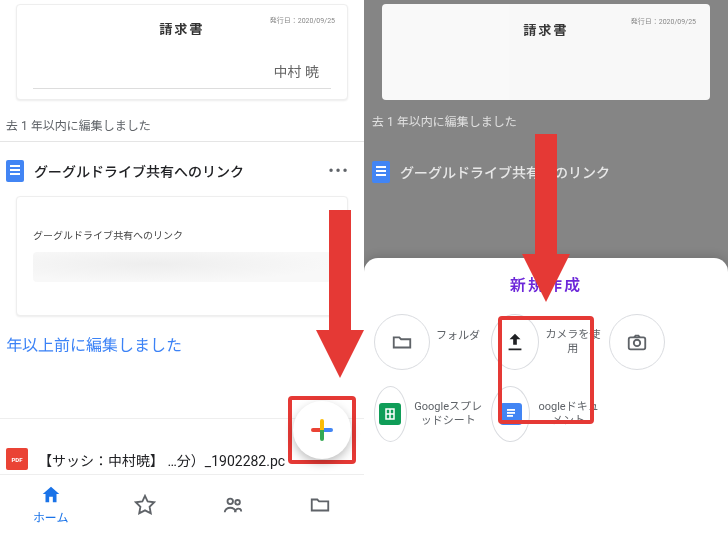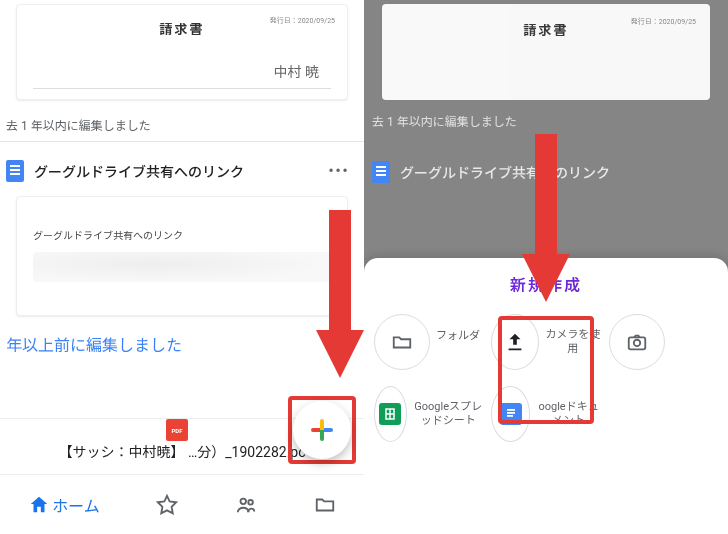"【サッシ：中村暁】 …分）_1902282.pc" .pdf-row { align-items: center -> flex-end; flex-direction: column -> none }
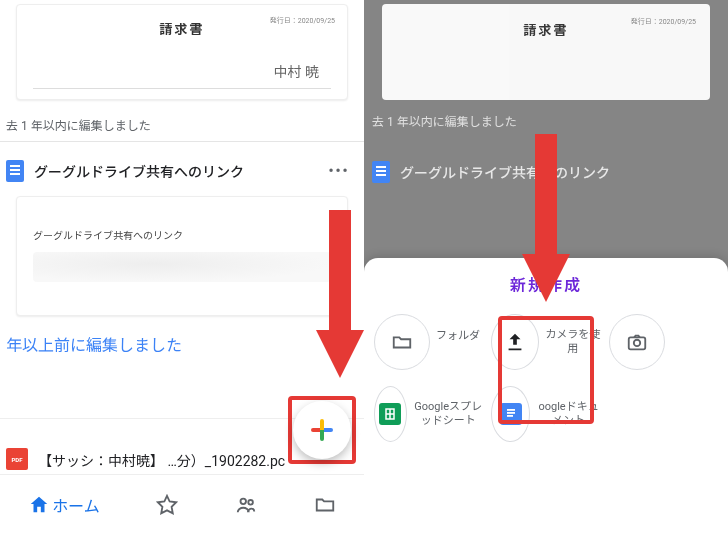"ホーム" .tab { flex-direction: row -> column; font-size: 16px -> 12px }
